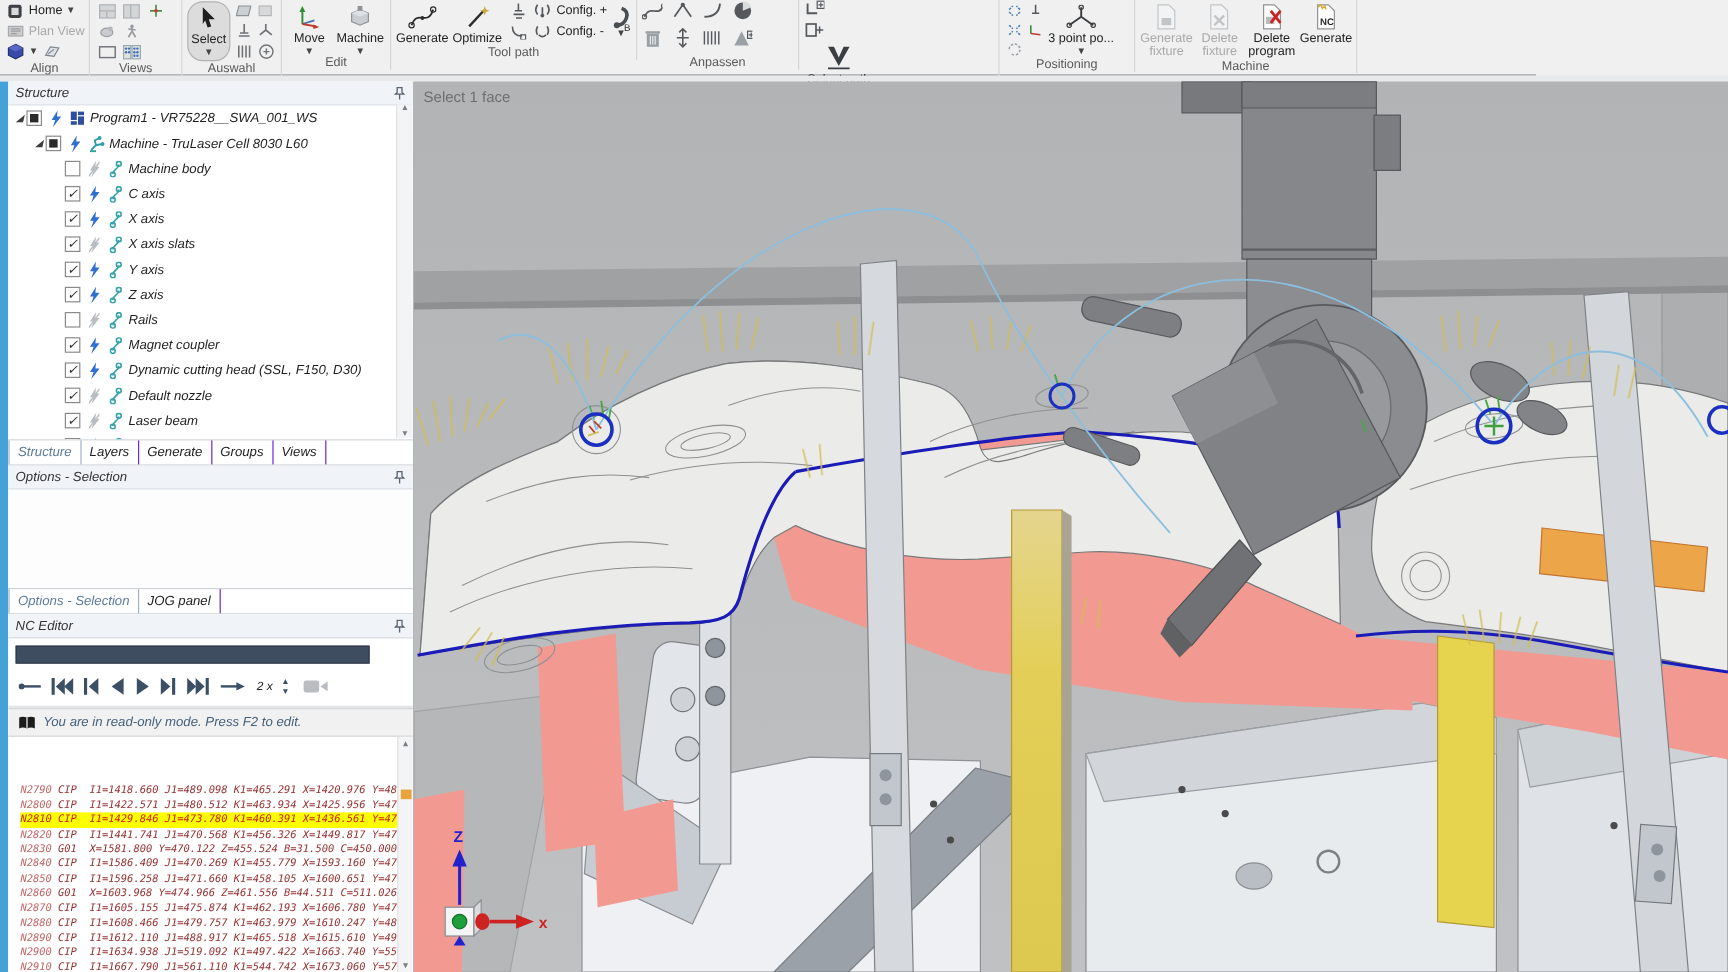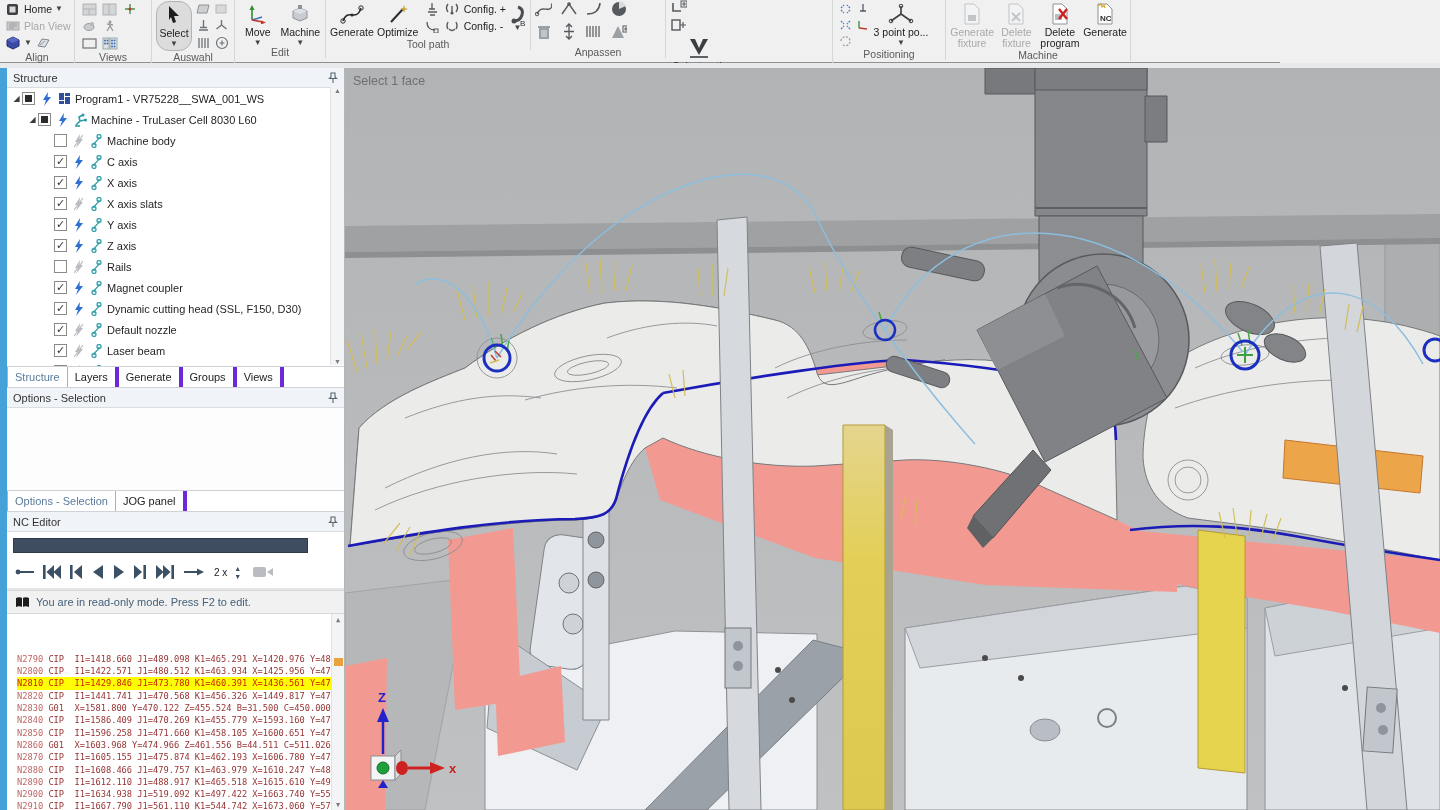"Structure" #leftpanel { font-style: none -> italic }
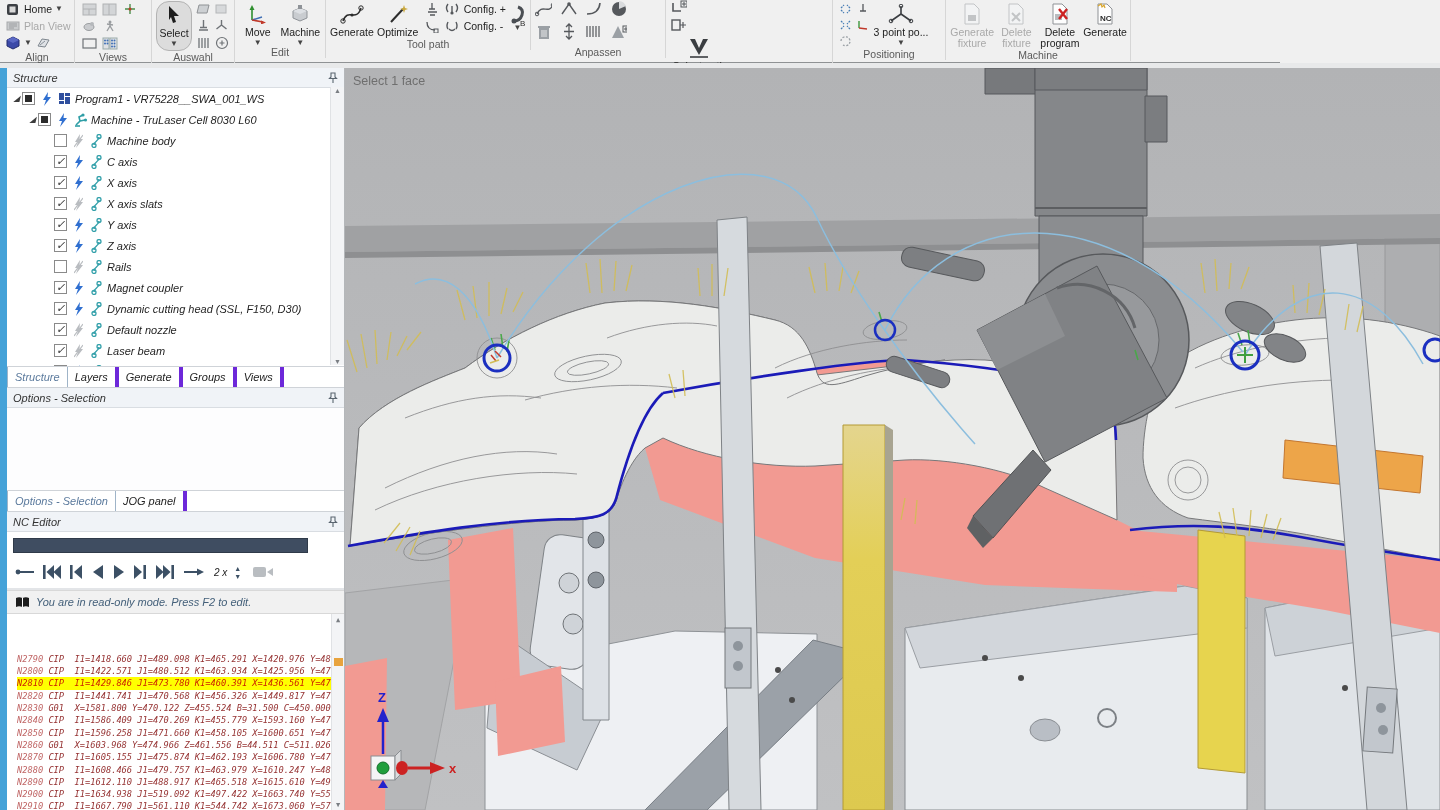"Layers" .tab { border-right: 4px solid #6d28d9 -> 1px solid #6d28d9 }
